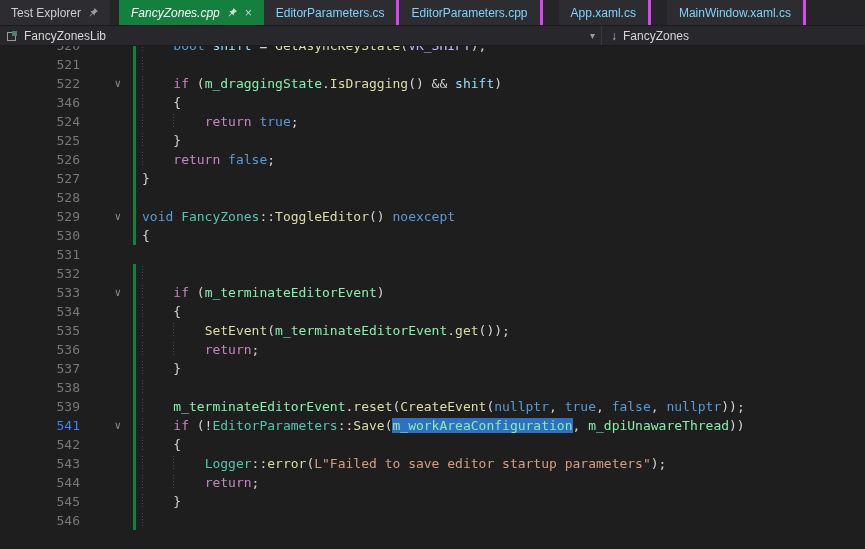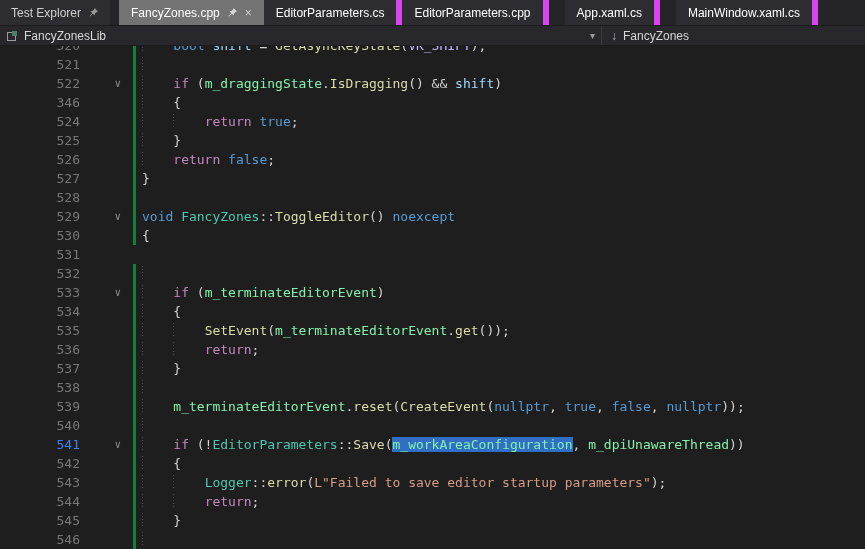"FancyZones.cpp" .doc-tab.active { background: #737373 -> #15803d; font-style: none -> italic }
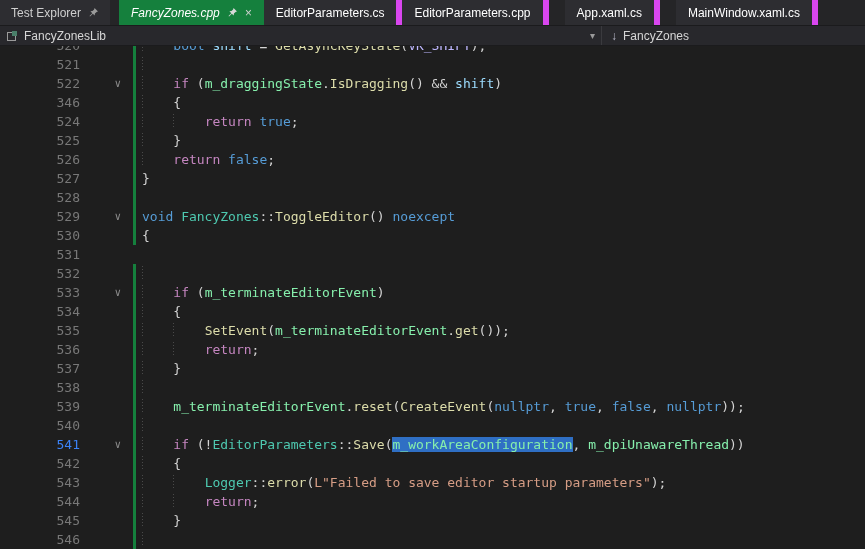"EditorParameters.cs" .doc-tab { border-right: 6px solid #d946ef -> 3px solid #d946ef; color: #ffffff -> #7dd3fc }
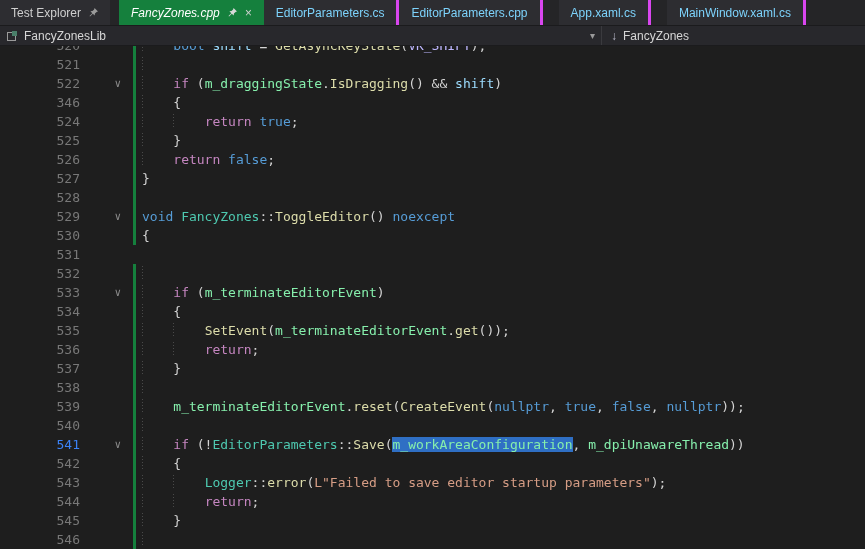"540" div.line { html: <div><span>540</span><span></span><span><span> </span></span></div> -> none }
